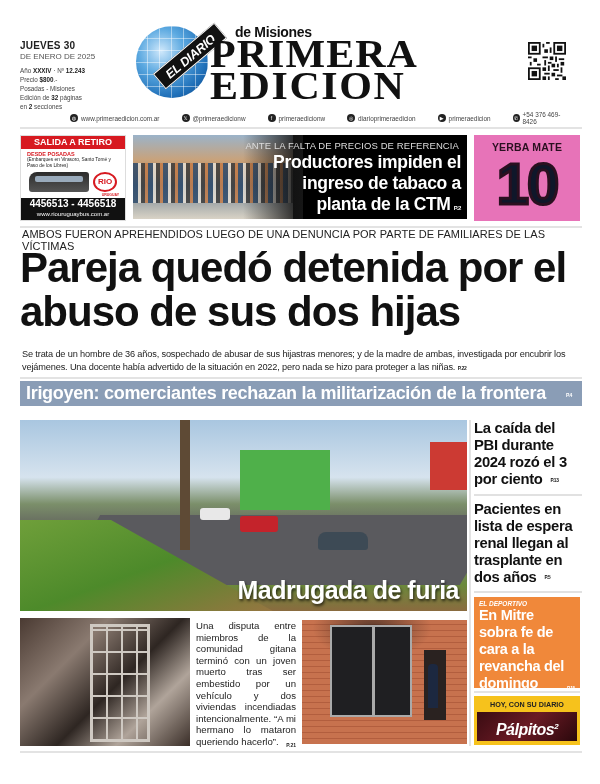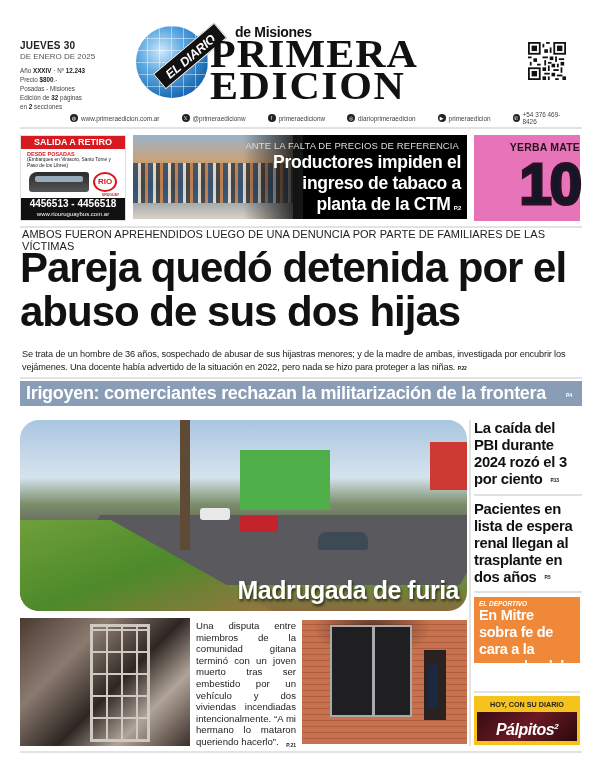"YERBA MATE" .yerba { text-align: right -> center }
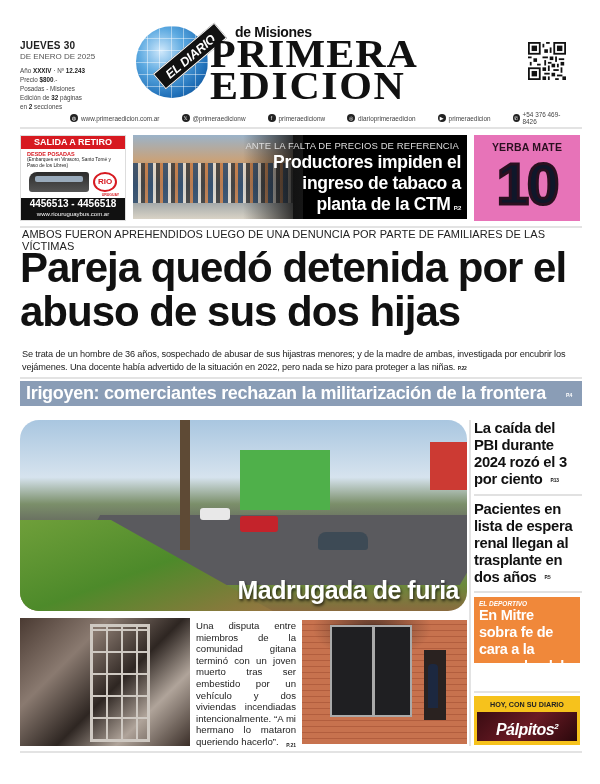"Madrugada de furia" .bigphoto { border-radius: 19px -> none }
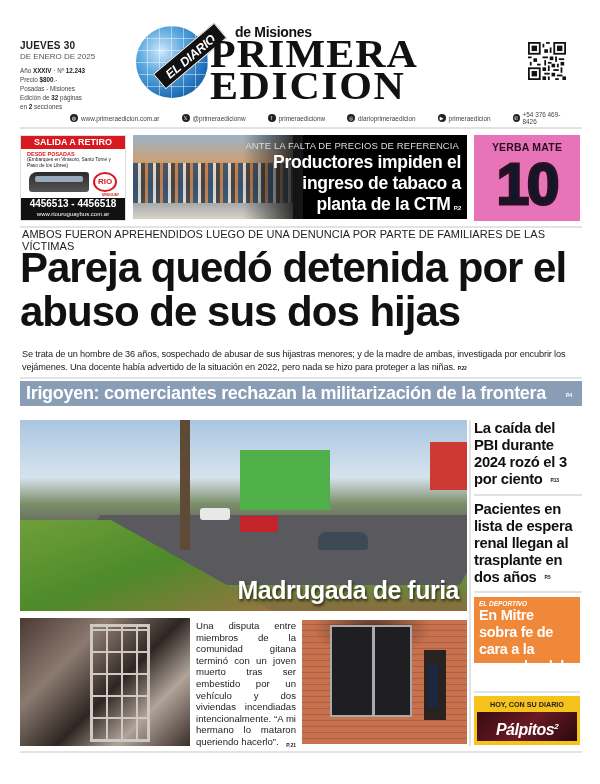"En Mitre sobra fe de" .deportivo { height: 66px -> 91px }
